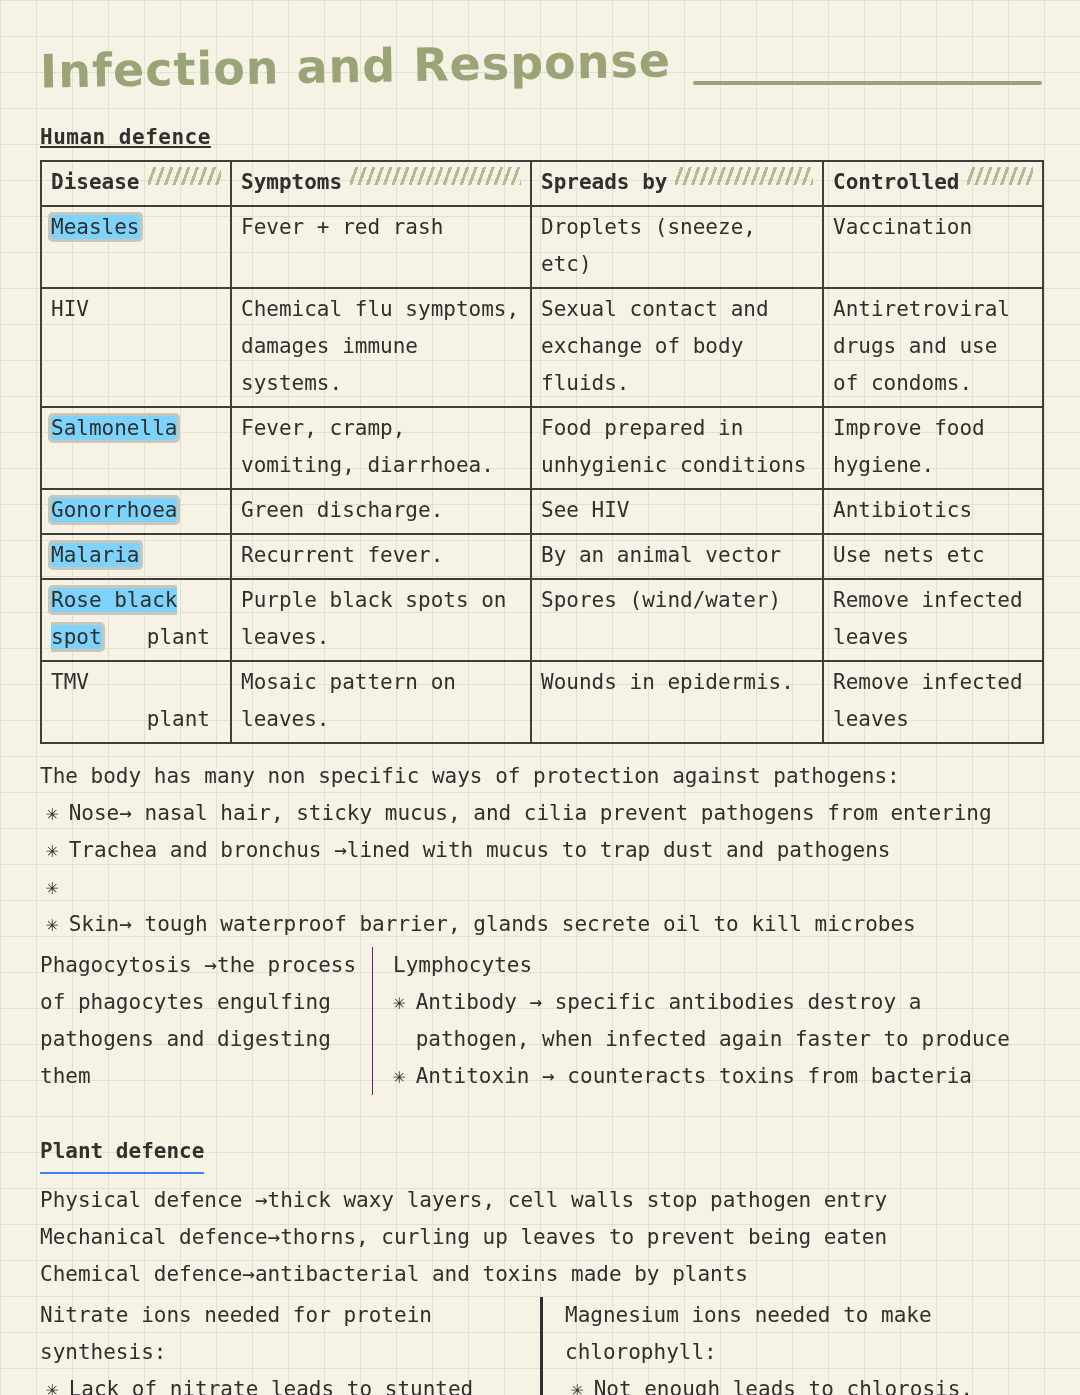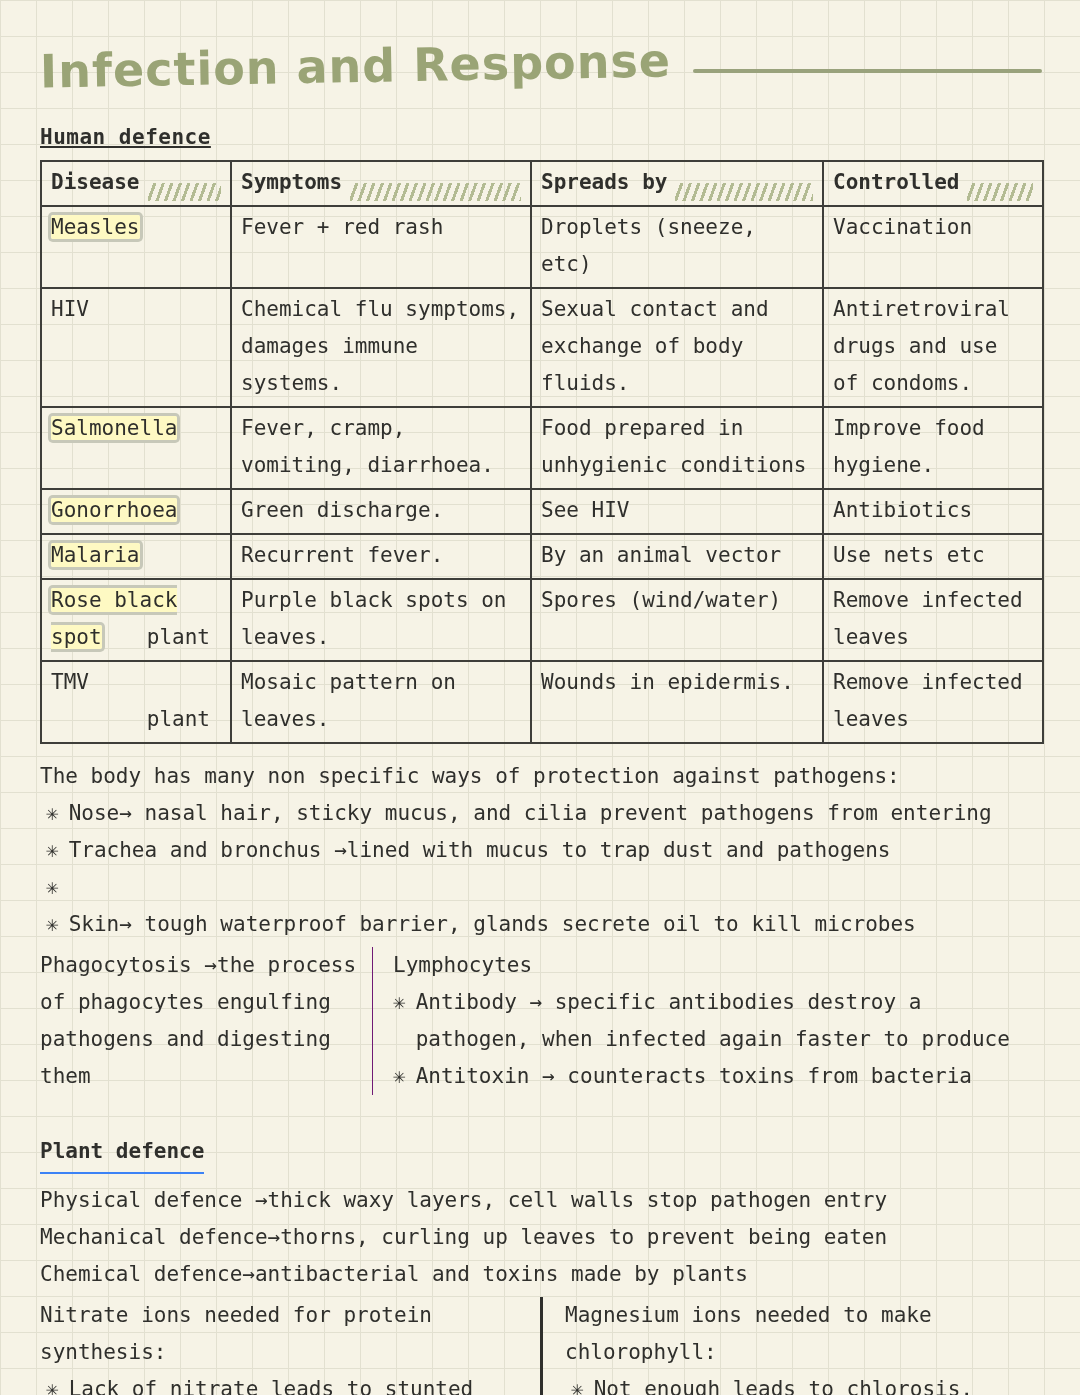"Infection and Response" .title-row { align-items: center -> flex-end }
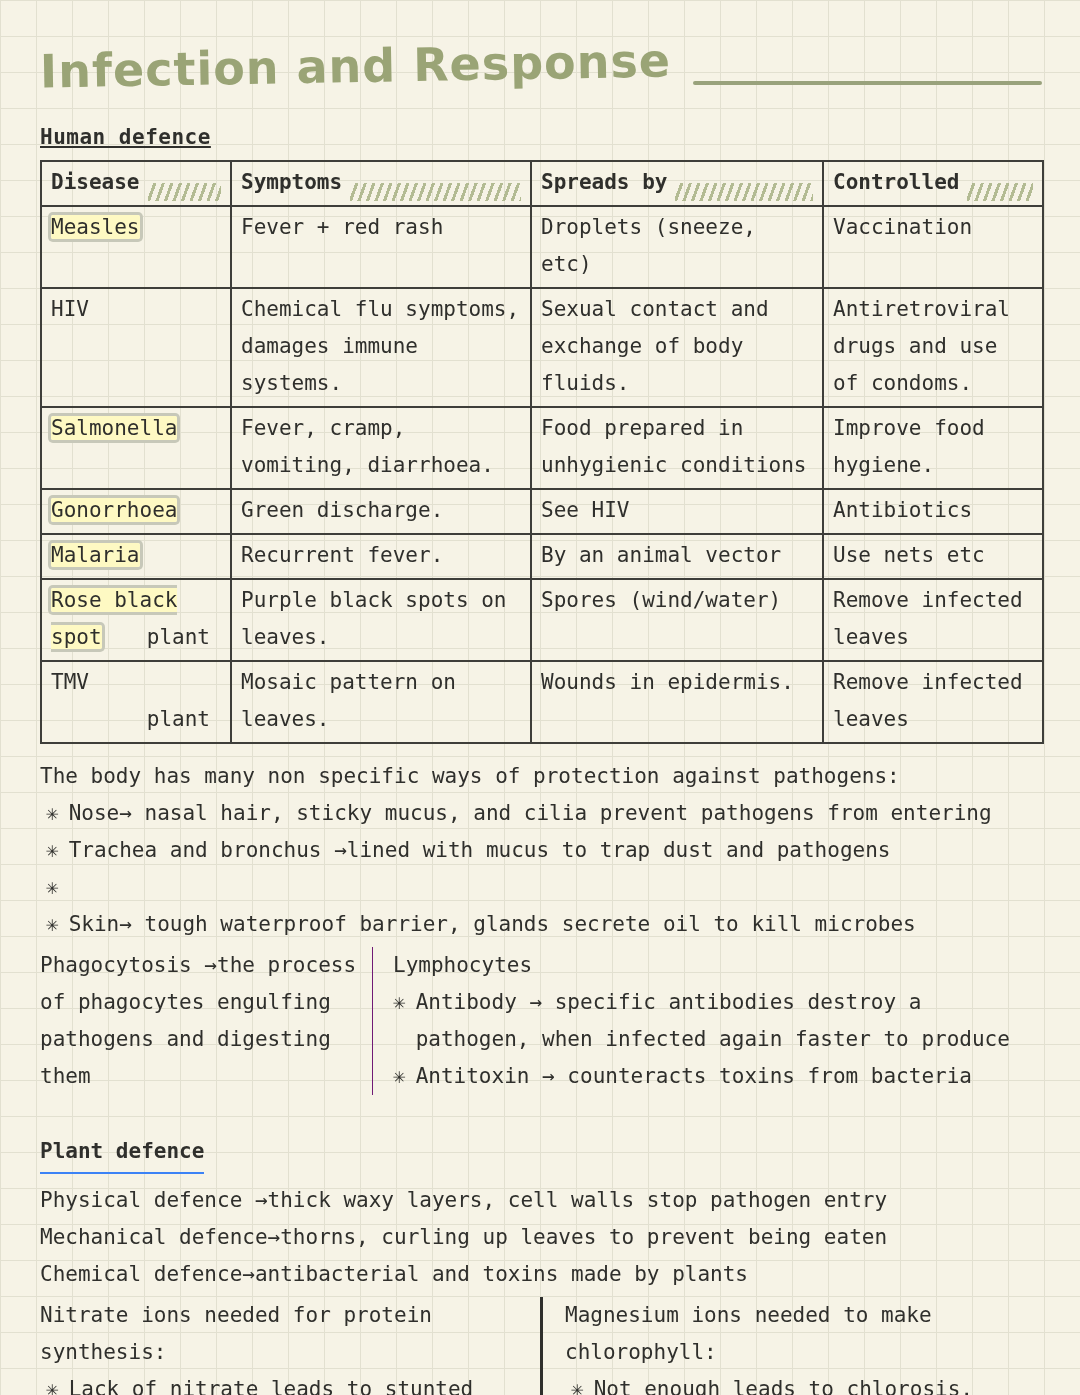"Disease" th .hdr-wrap { align-items: flex-end -> flex-start }
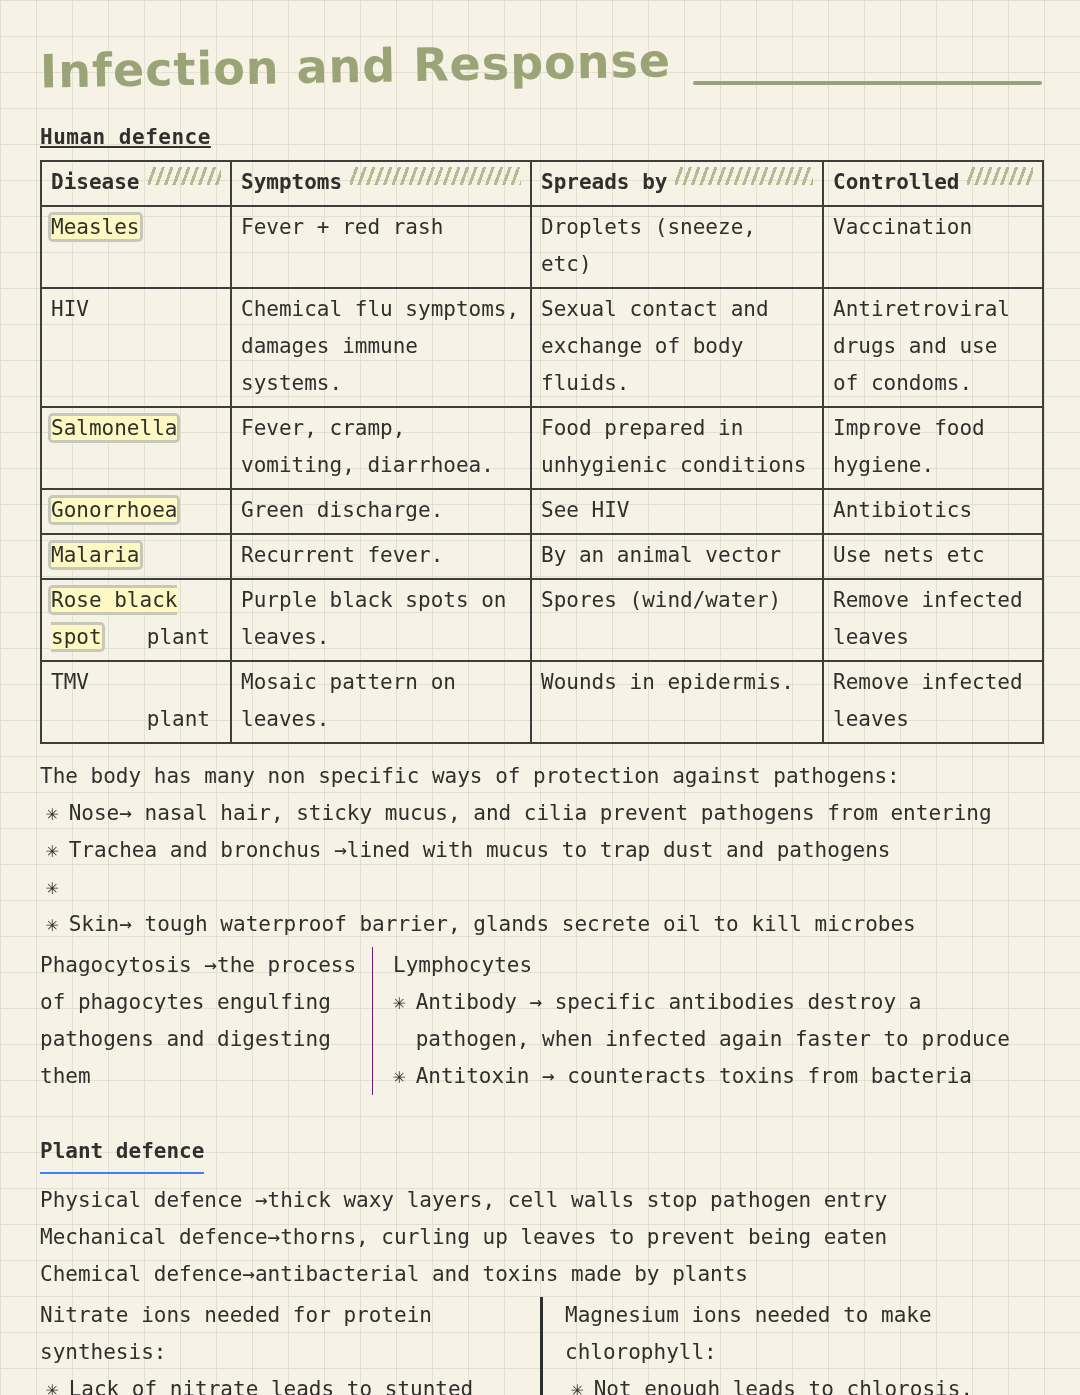"Measles" .hl { background: #fef9c3 -> #7dd3fc }
